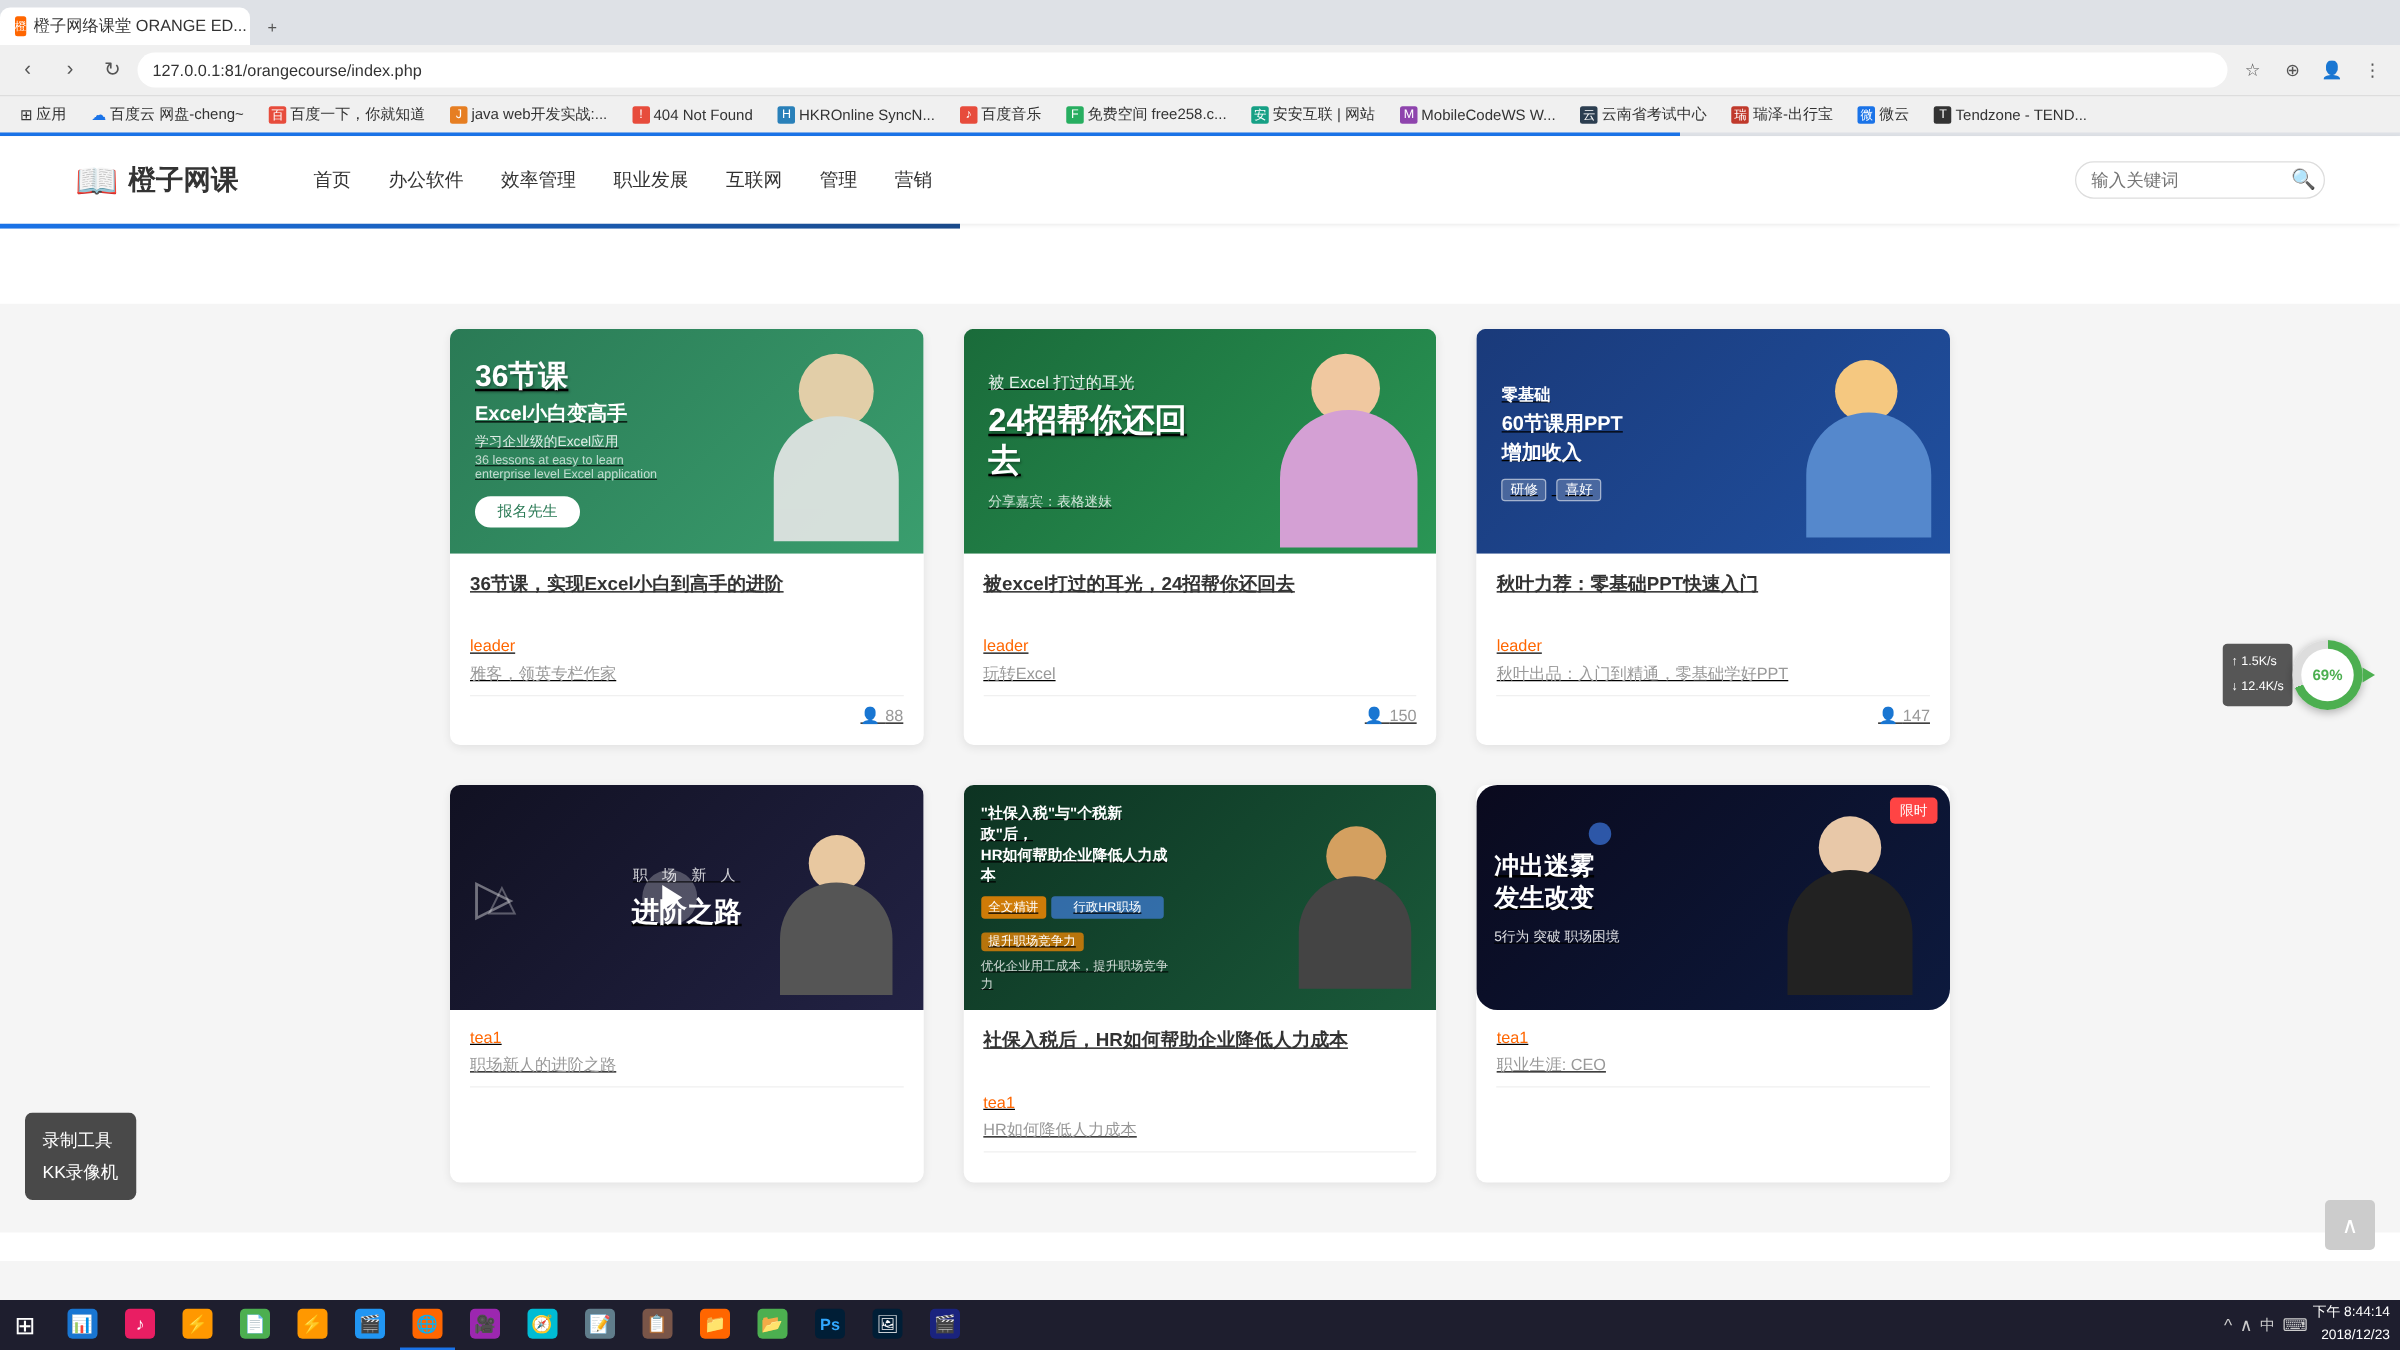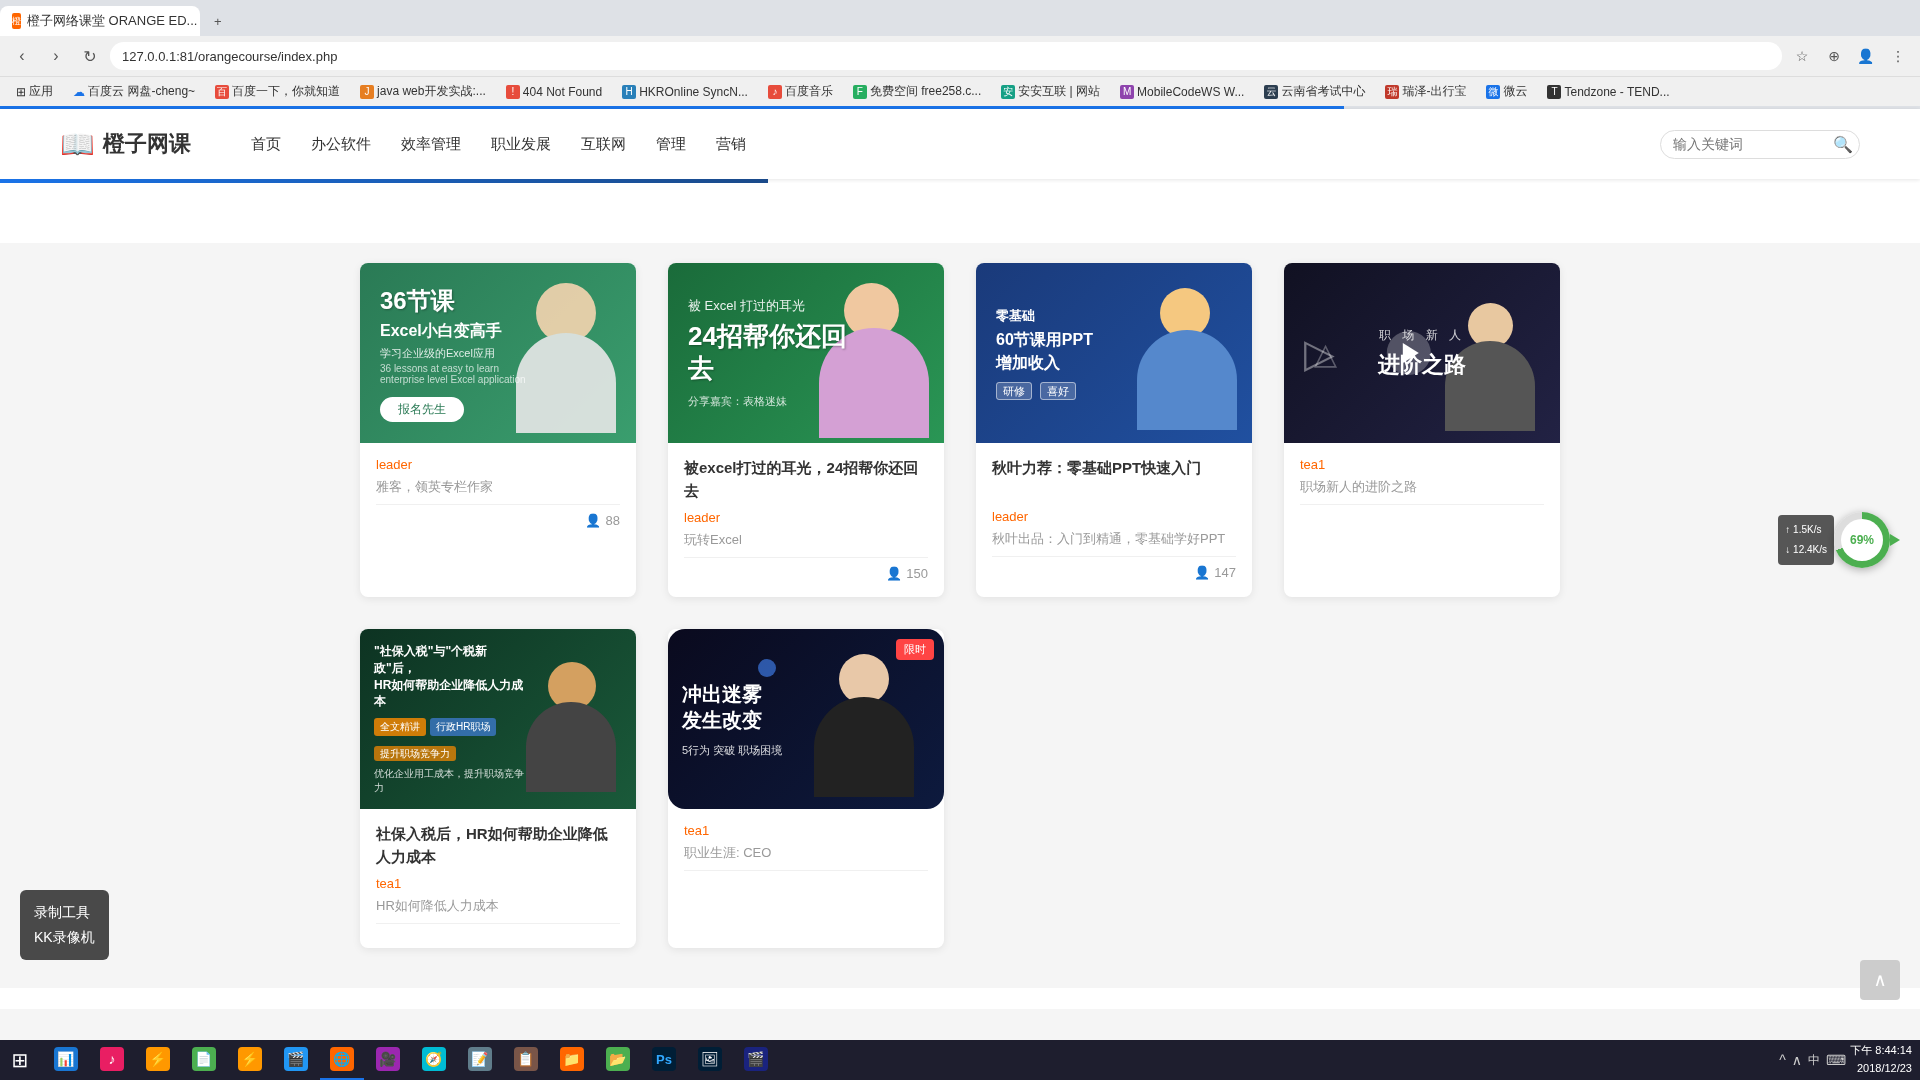"36节课" .course-grid { grid-template-columns: repeat(4, 1fr) -> repeat(3, 1fr); text-decoration: none -> underline }
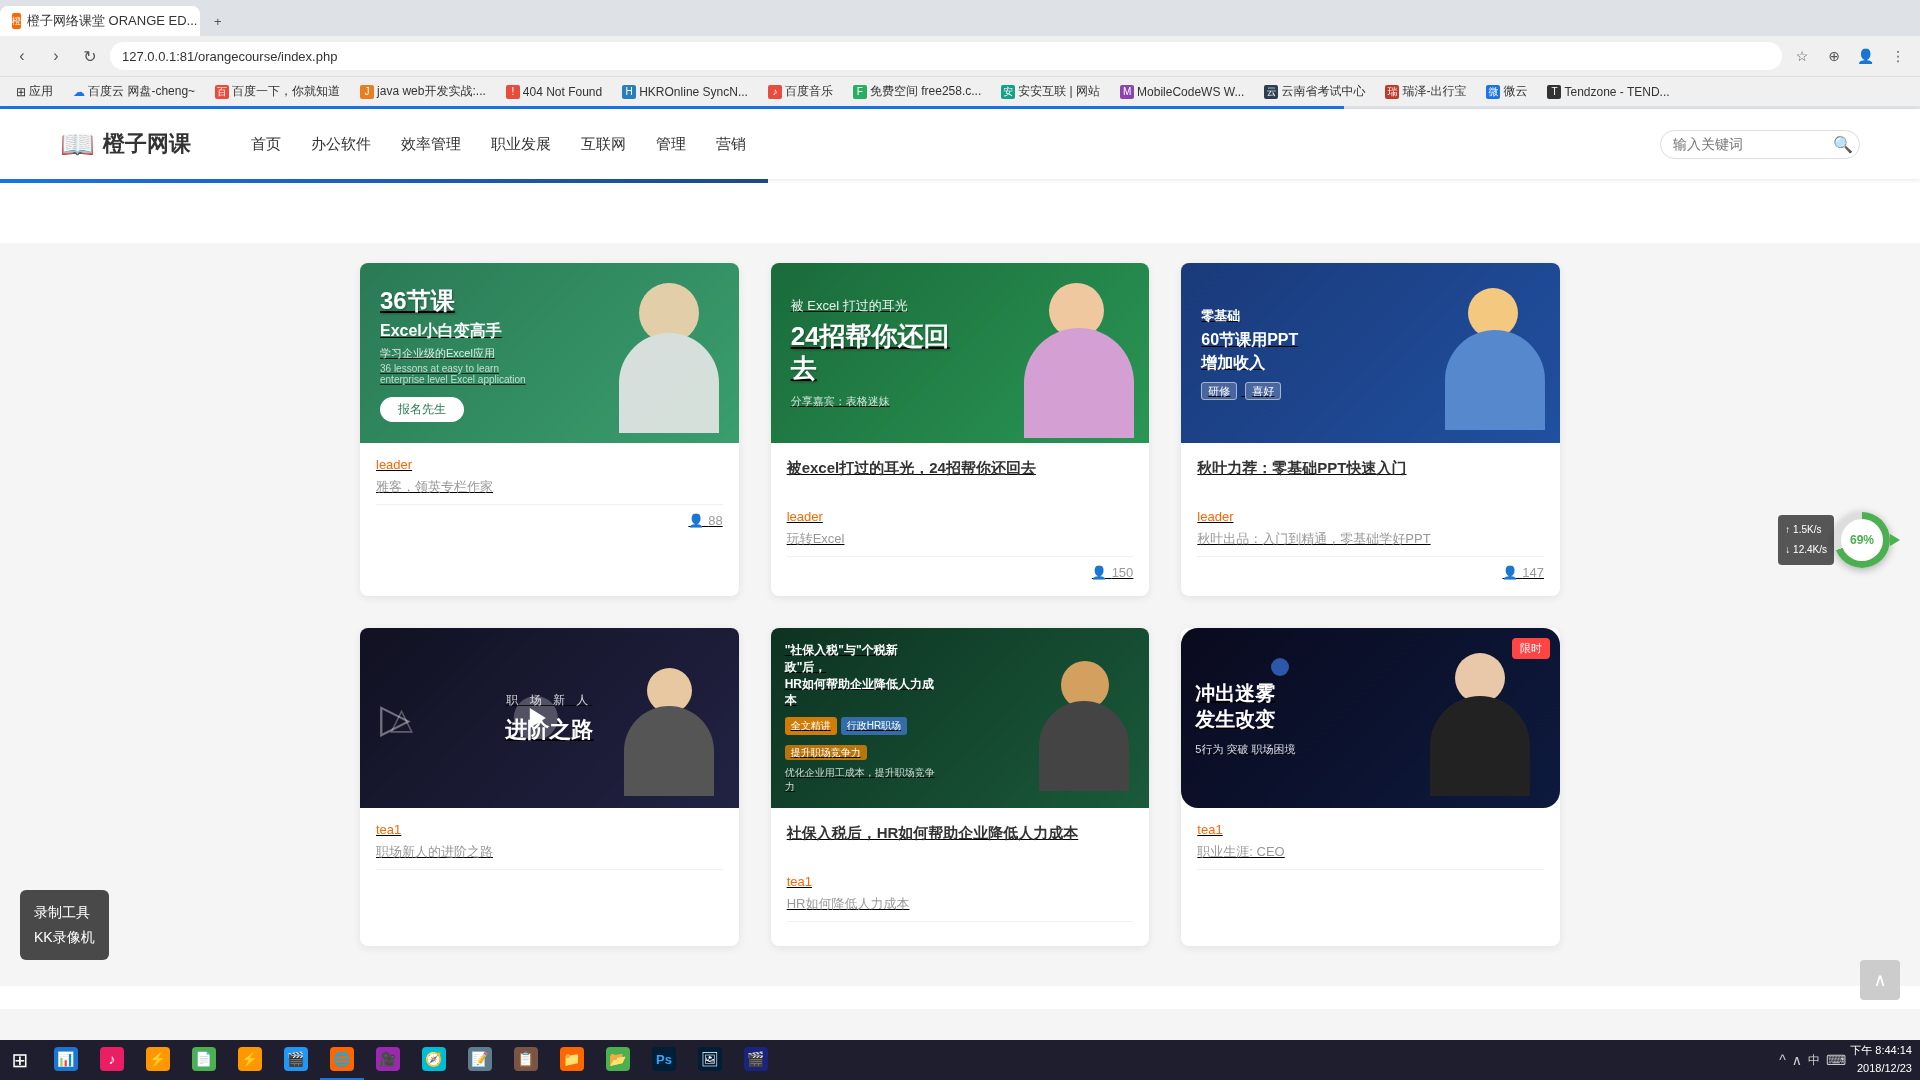"36节课，实现Excel小白到高手的进阶" div.course-title { html: none -> <div>36节课，实现Excel小白到高手的进阶</div> }
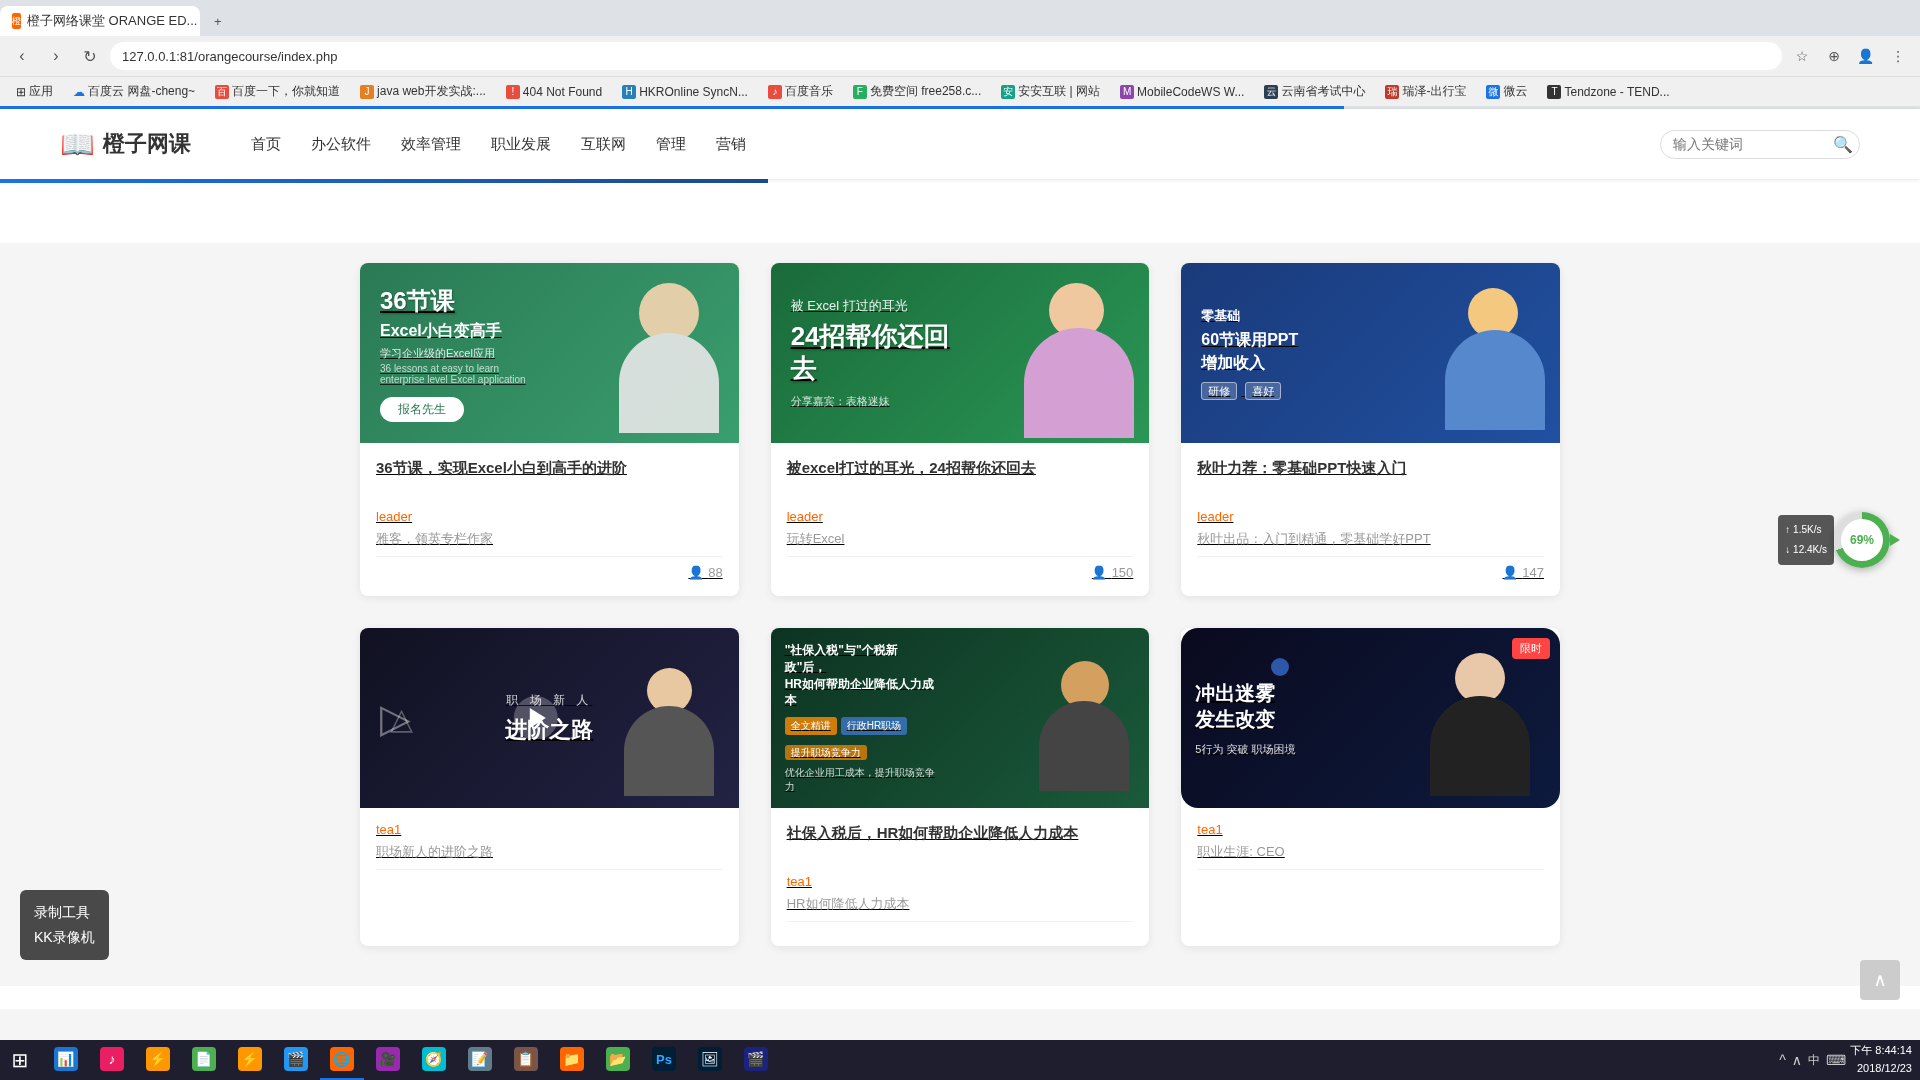"行政HR职场" span { padding: 2px 6px -> 2px 18px }
